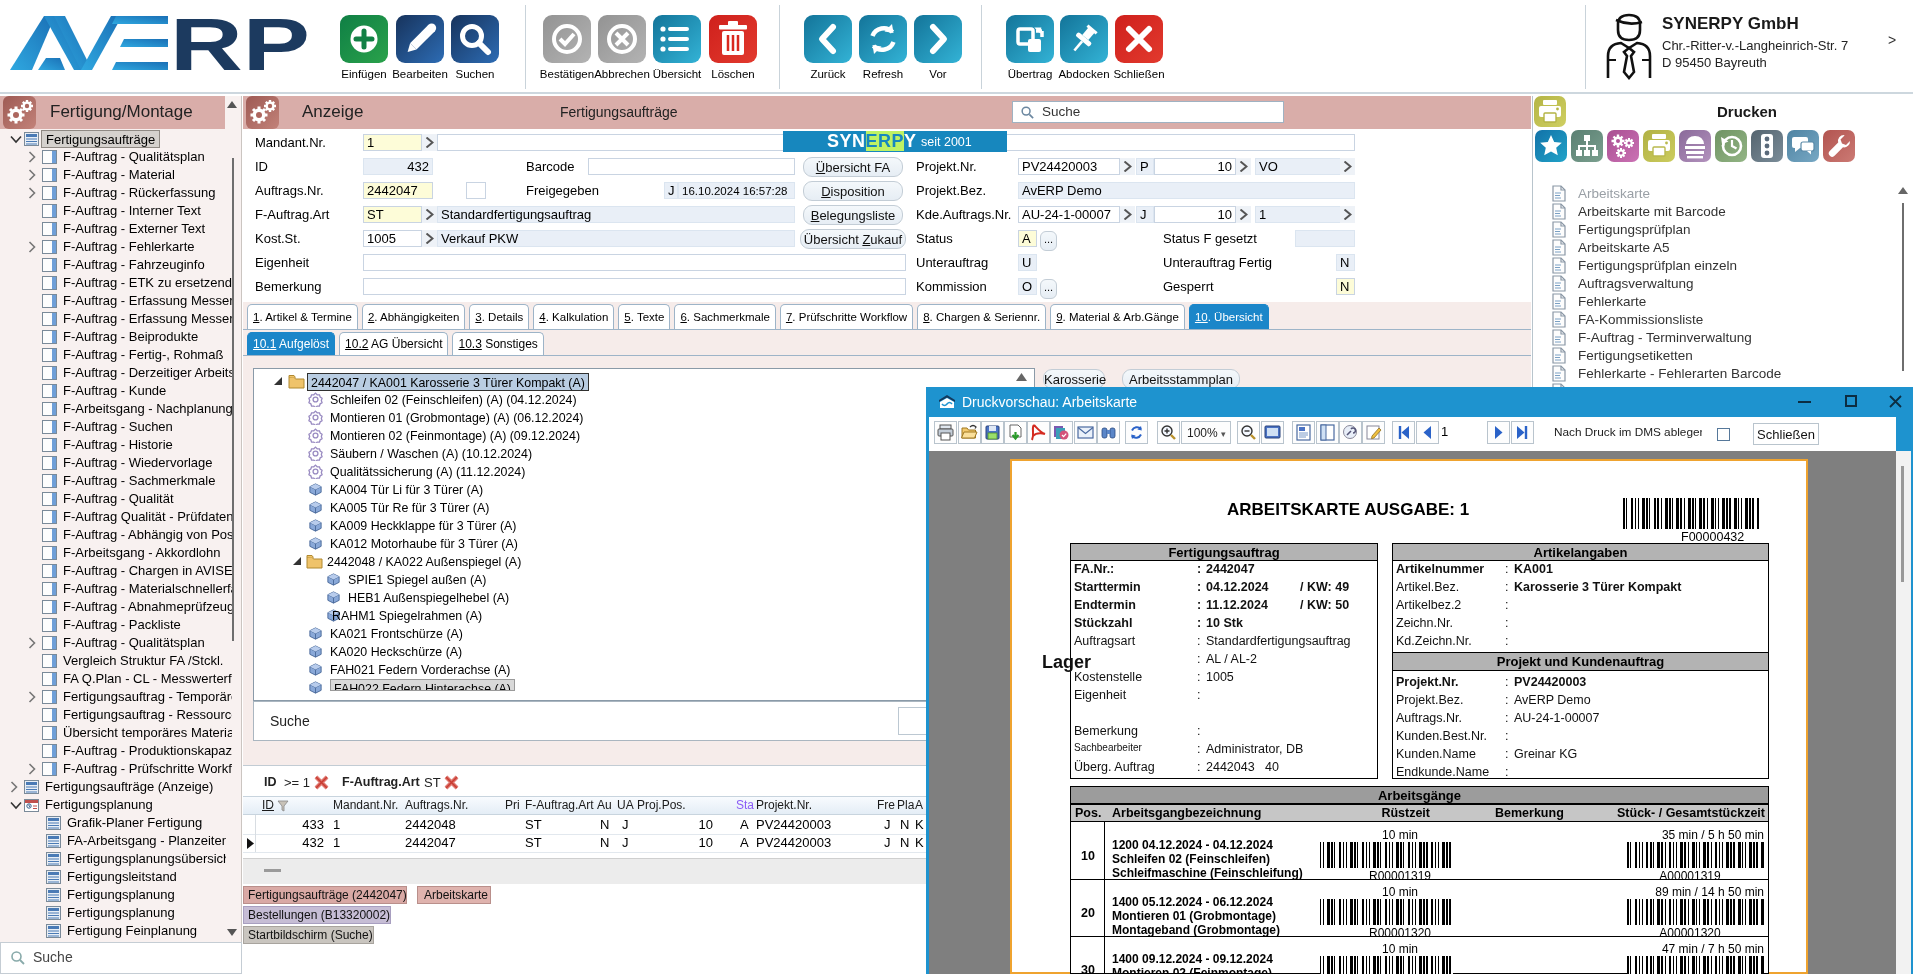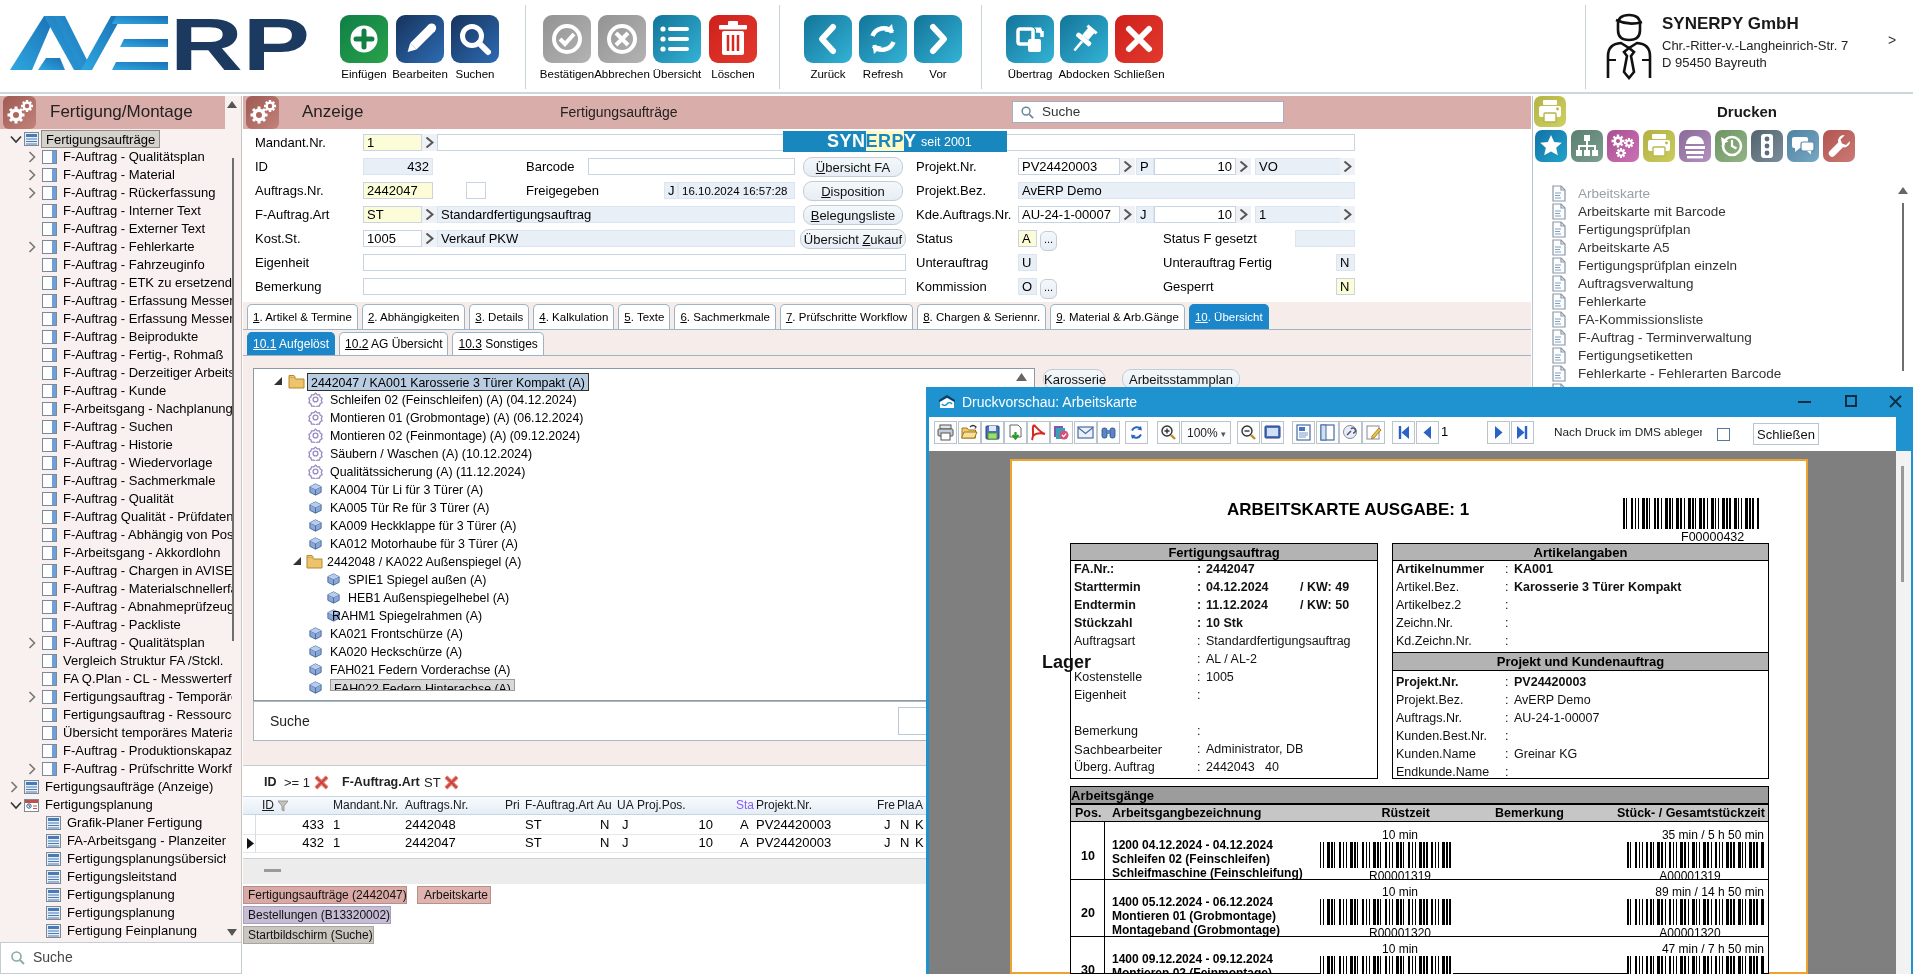"ERP" span { background: #fef9c3 -> #bef264 }
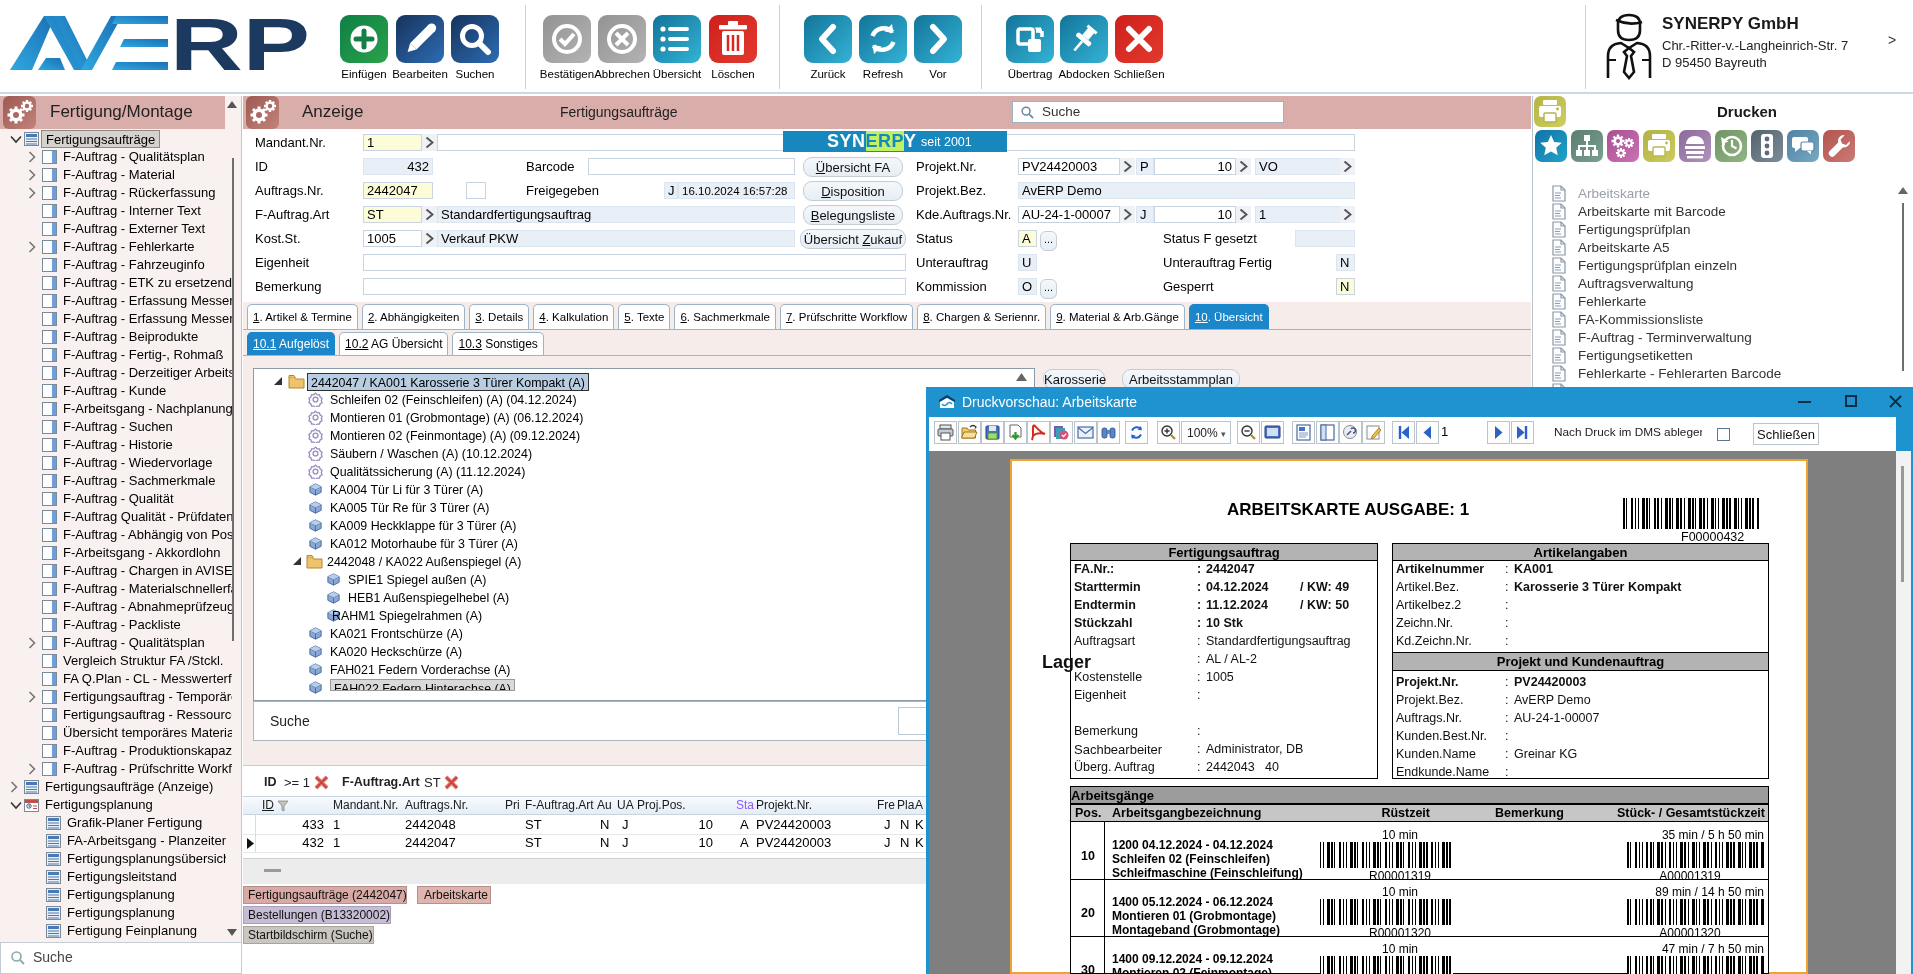"Sachbearbeiter" div.abs { font-size: 13px -> 10px }
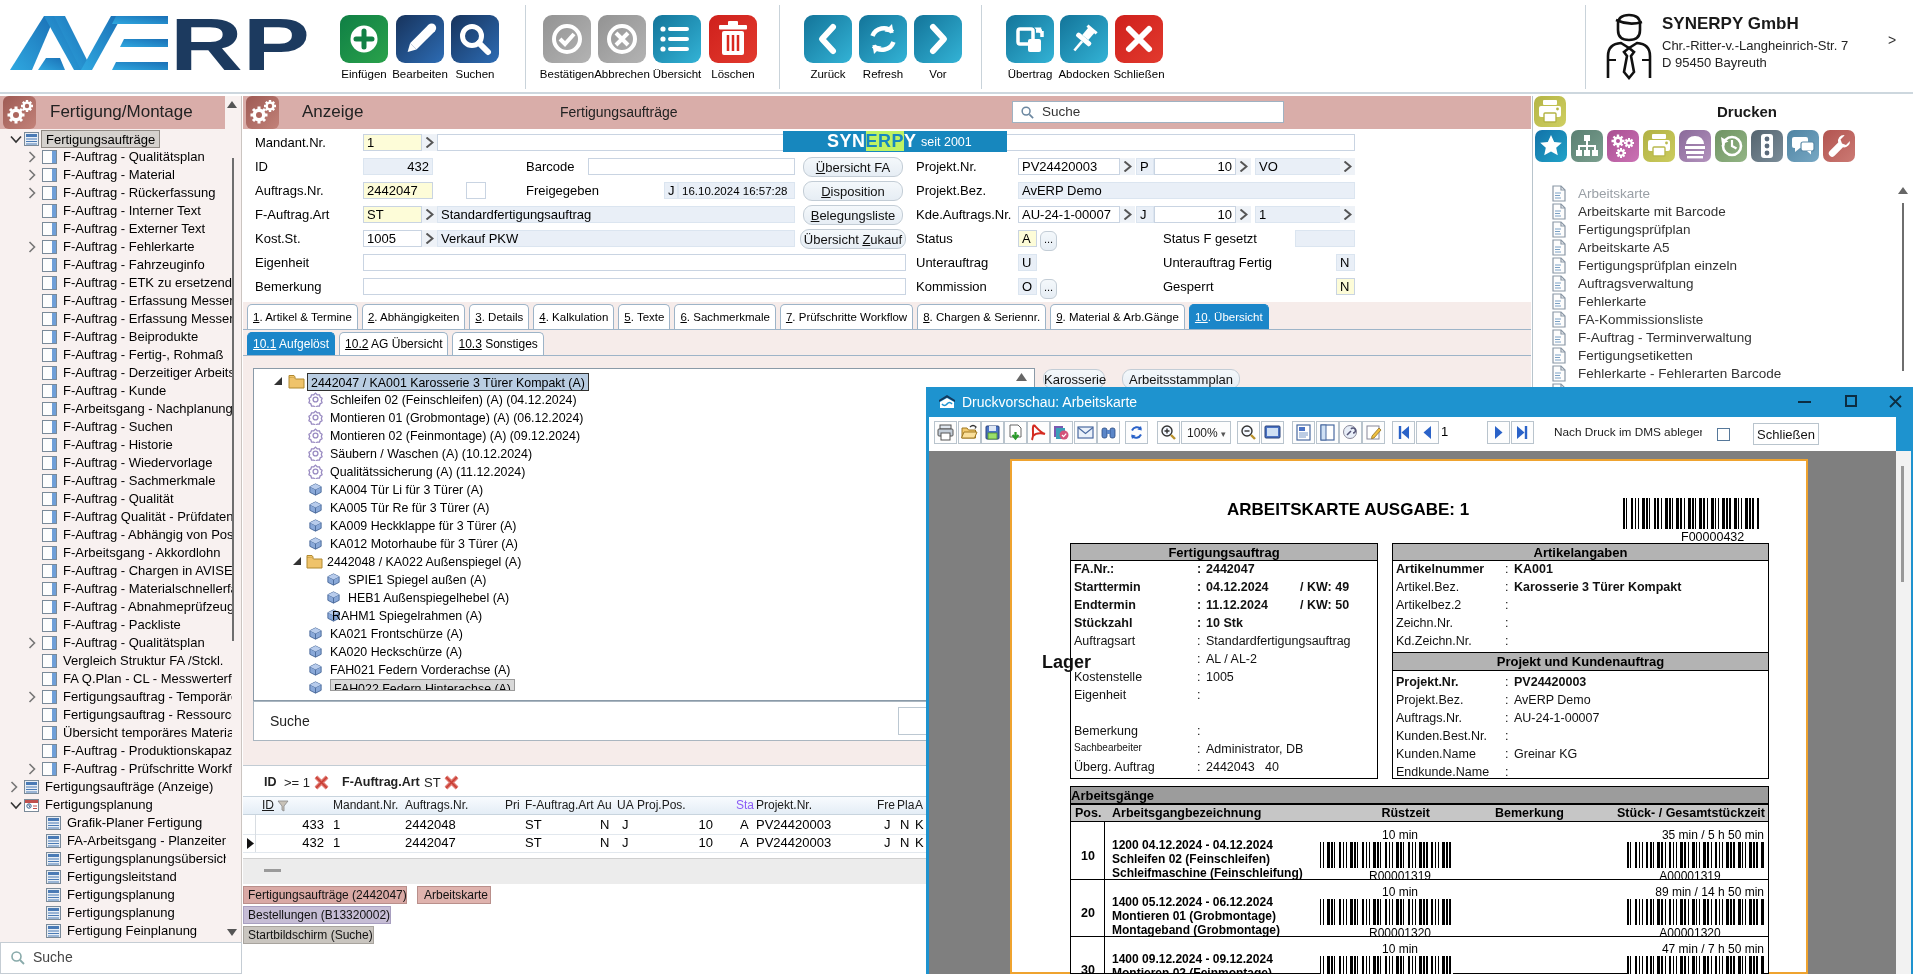"Arbeitsgänge" div.abs { text-align: none -> center }
